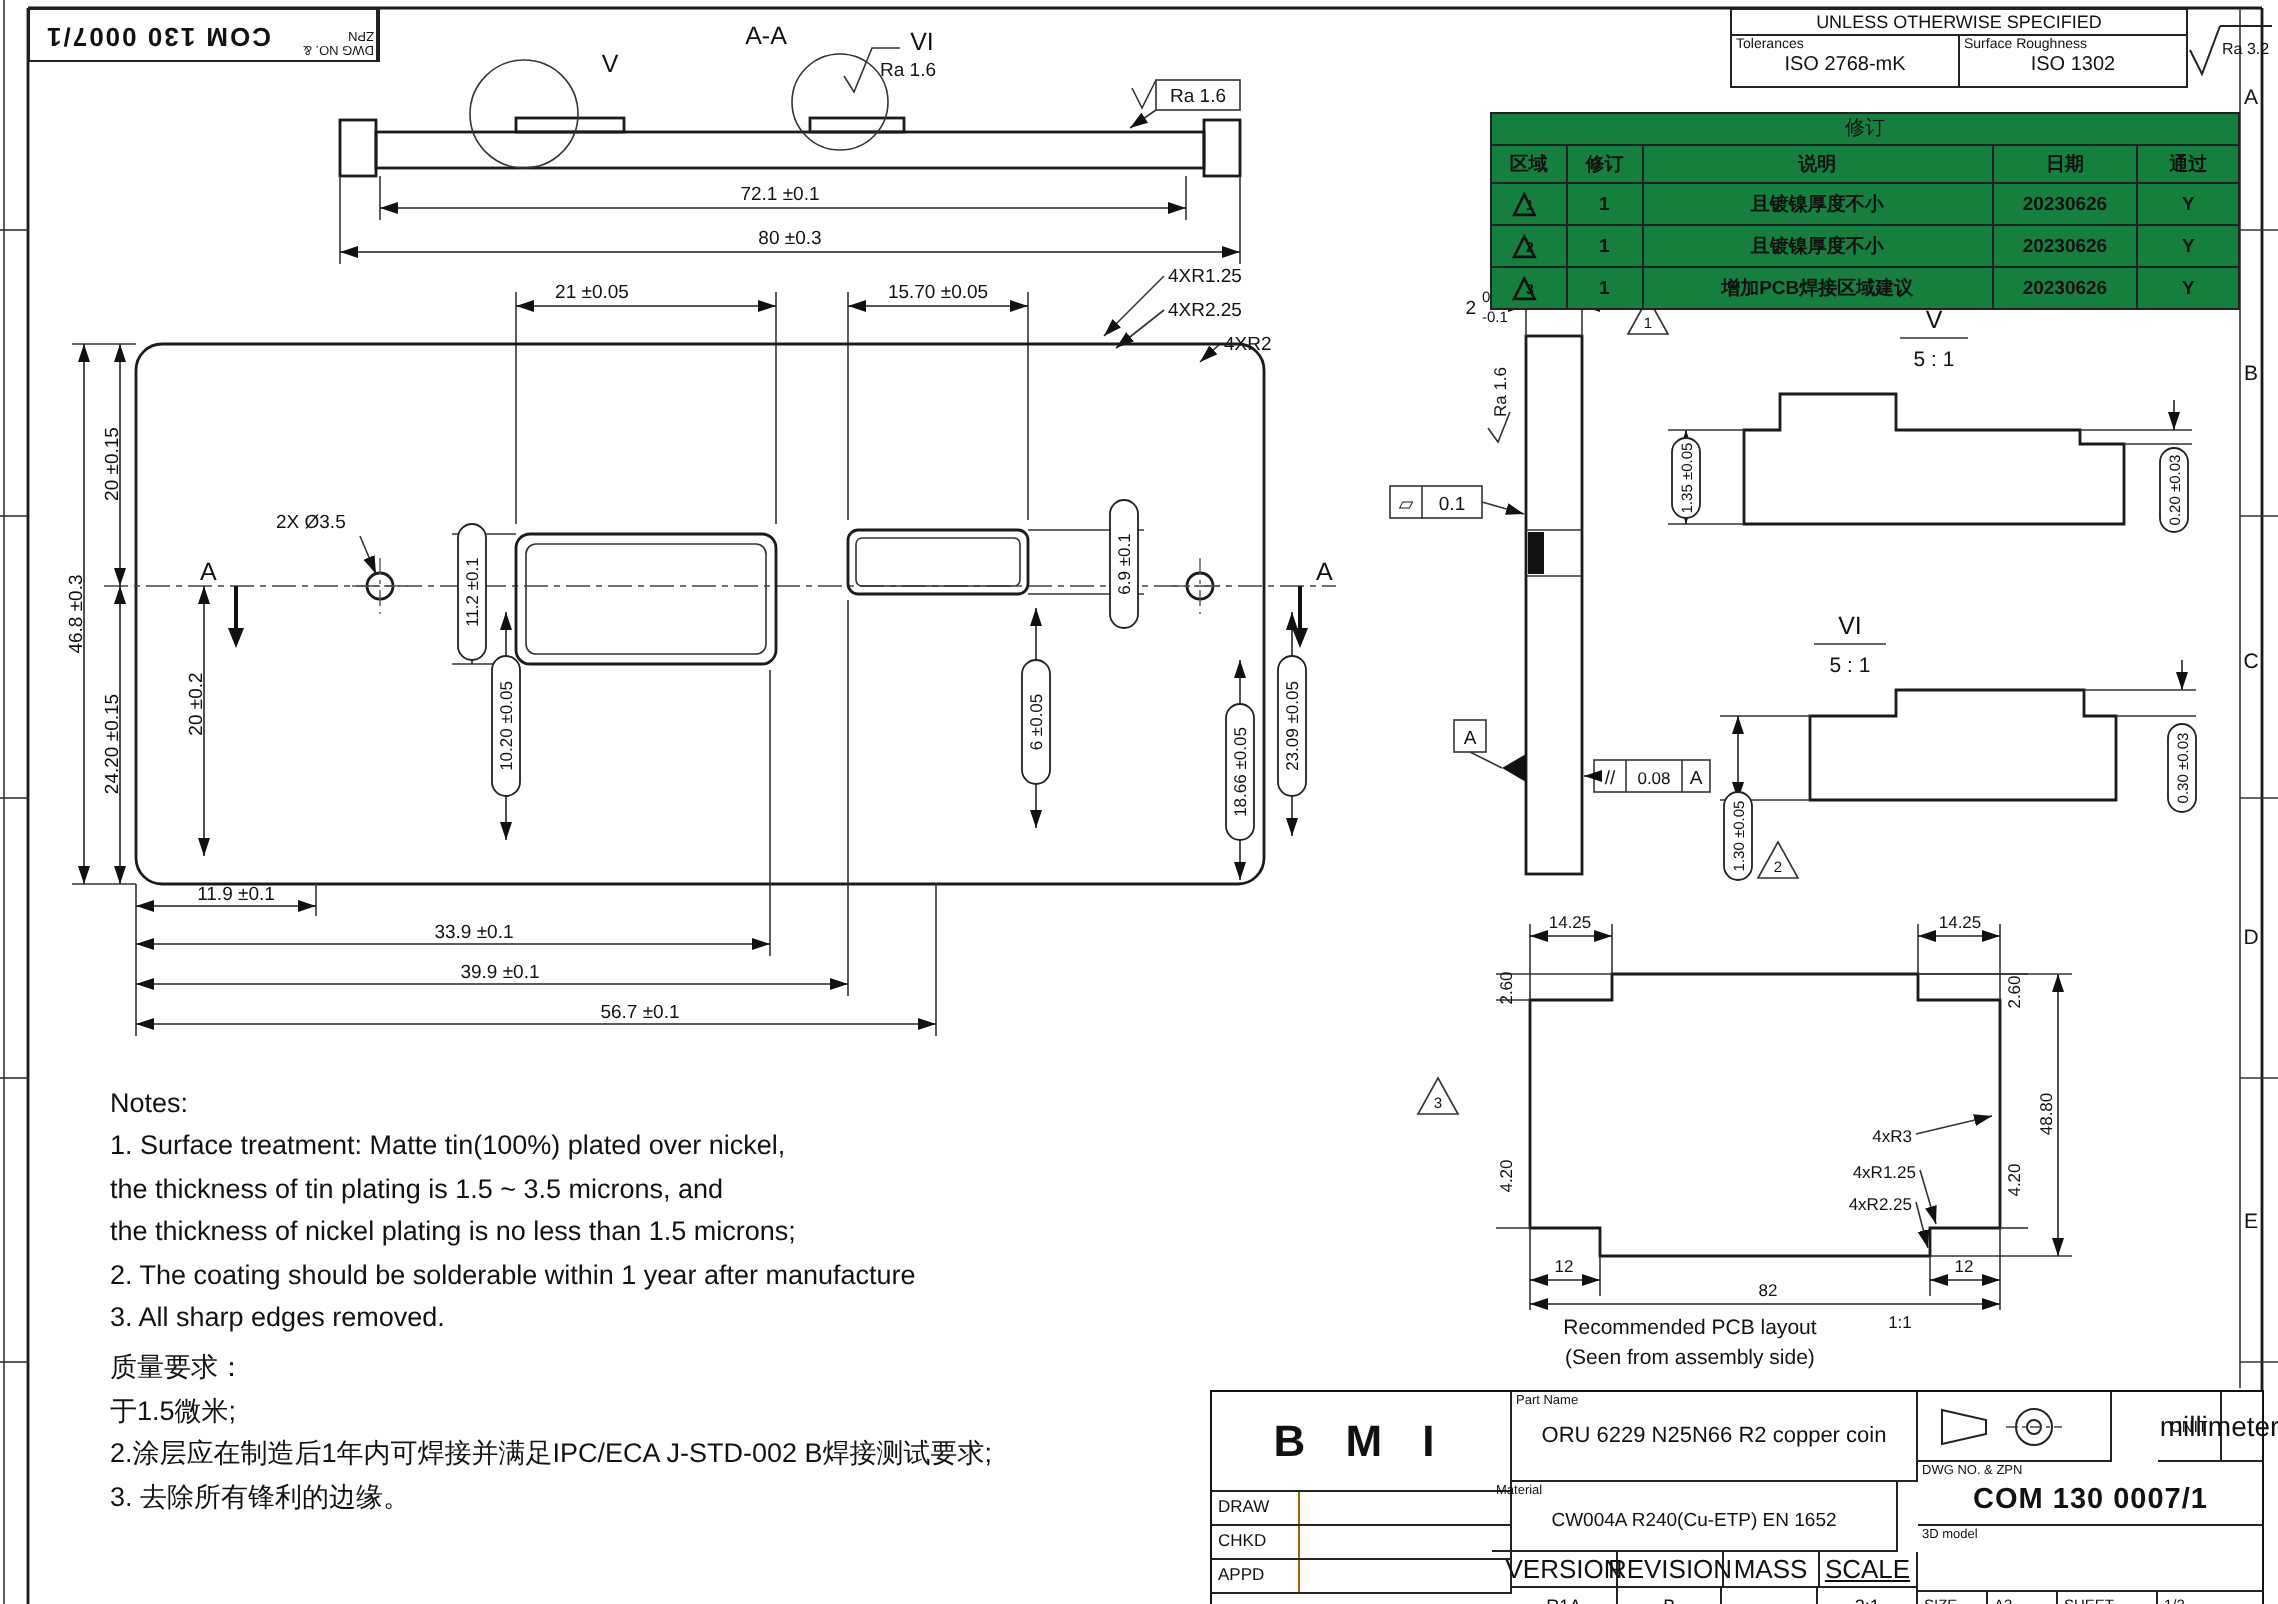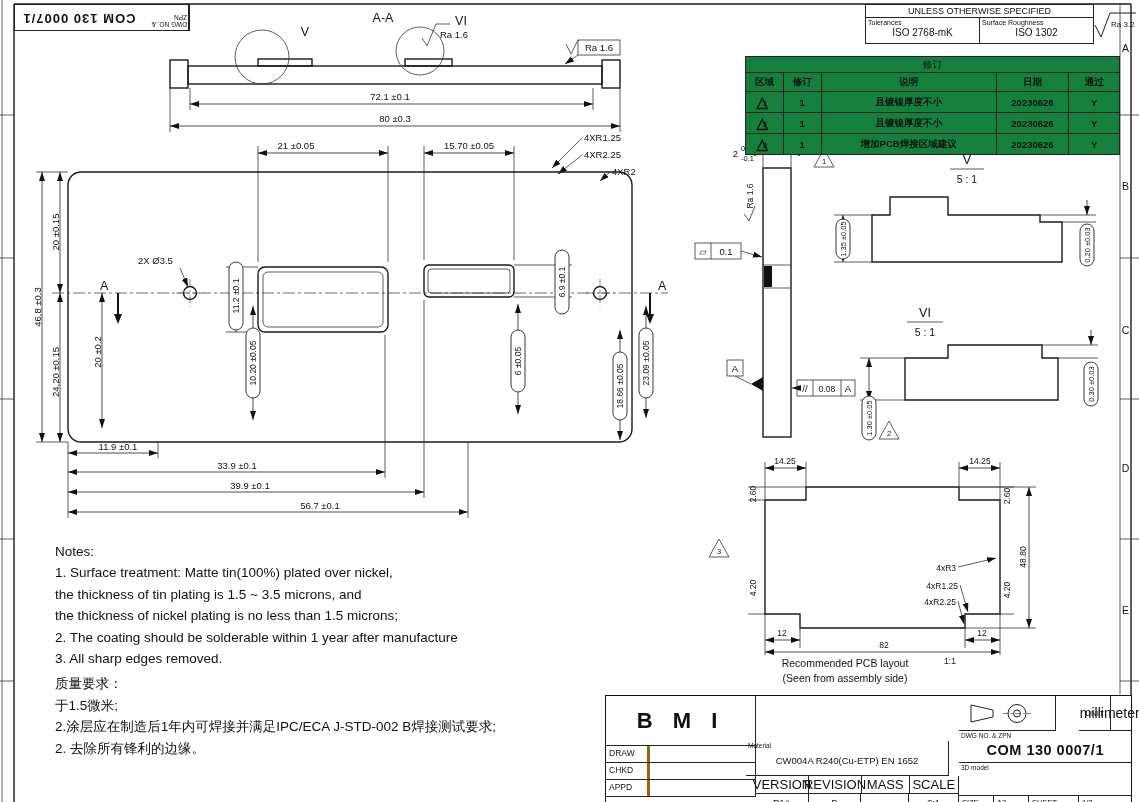"ORU 6229 N25N66 R2 copper" div.abs { html: none -> <div> <div>Part Name</div> <div>ORU 6229 N25N66 R2 copper coin</div> </div> }
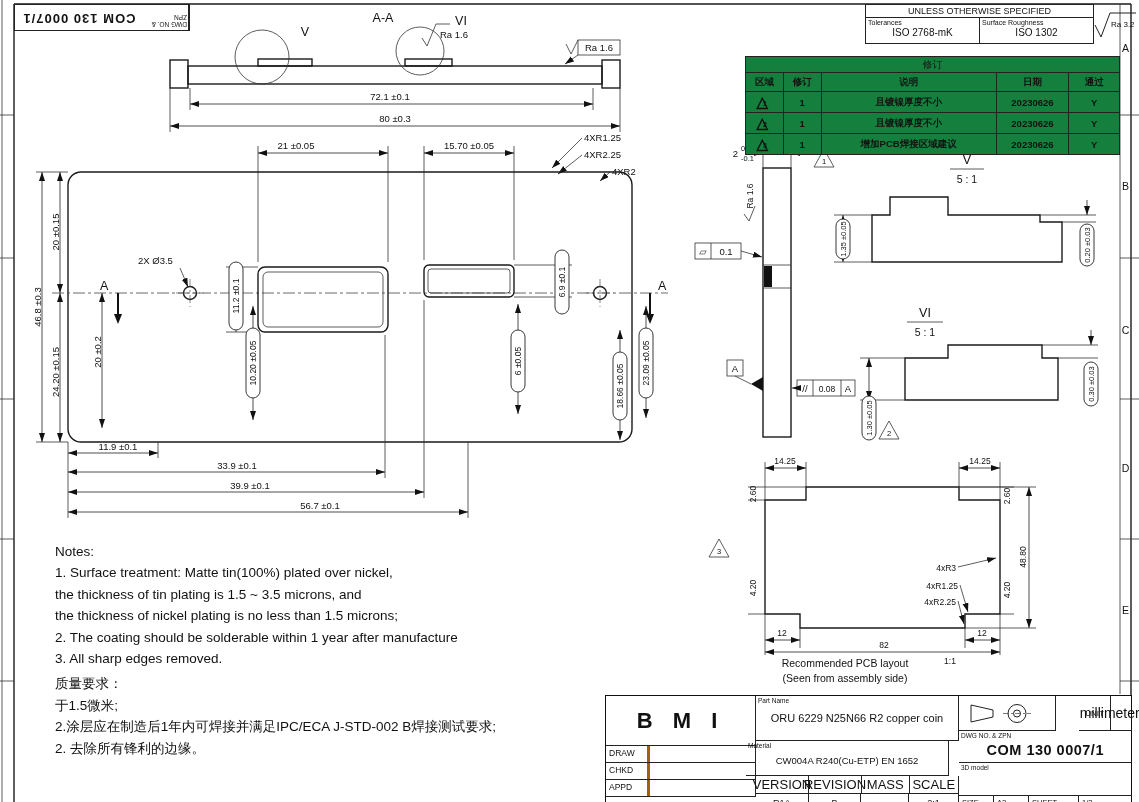"2. 去除所有锋利的边缘。" div { text: 2 -> 3 }
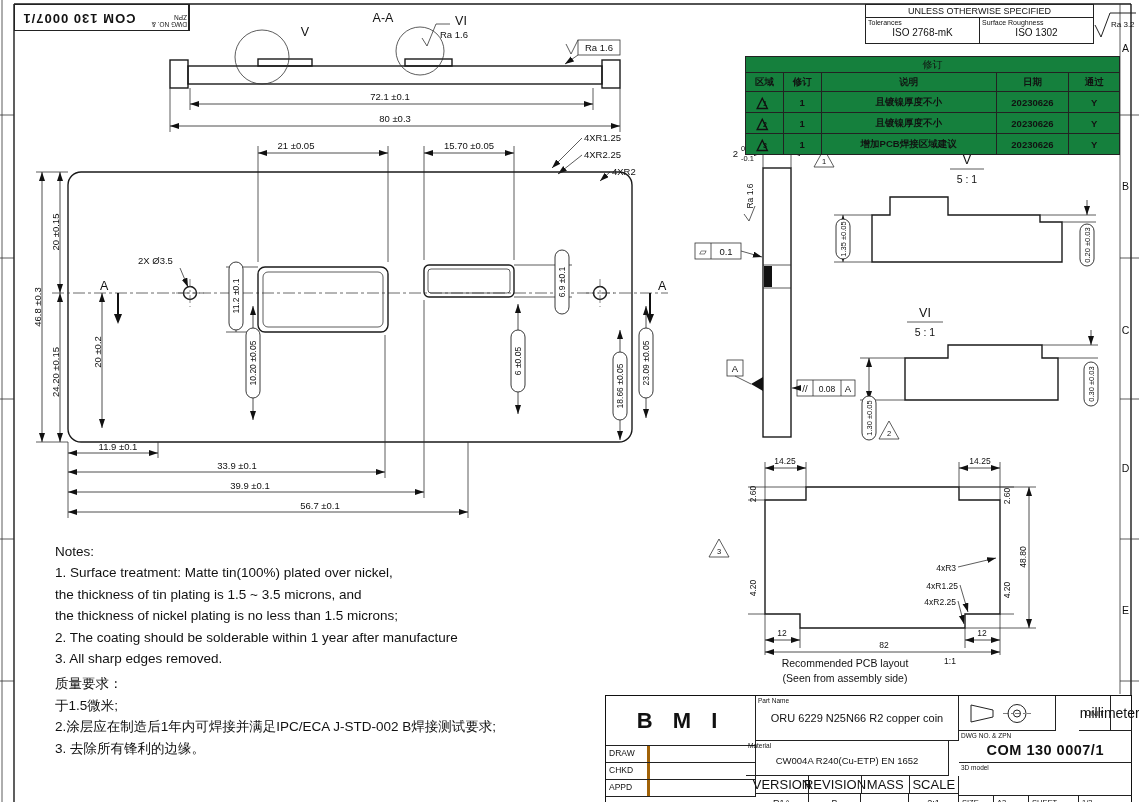"DRAW" .sigrow .sl { border-right: 3px solid #a16207 -> 1px solid #a16207 }
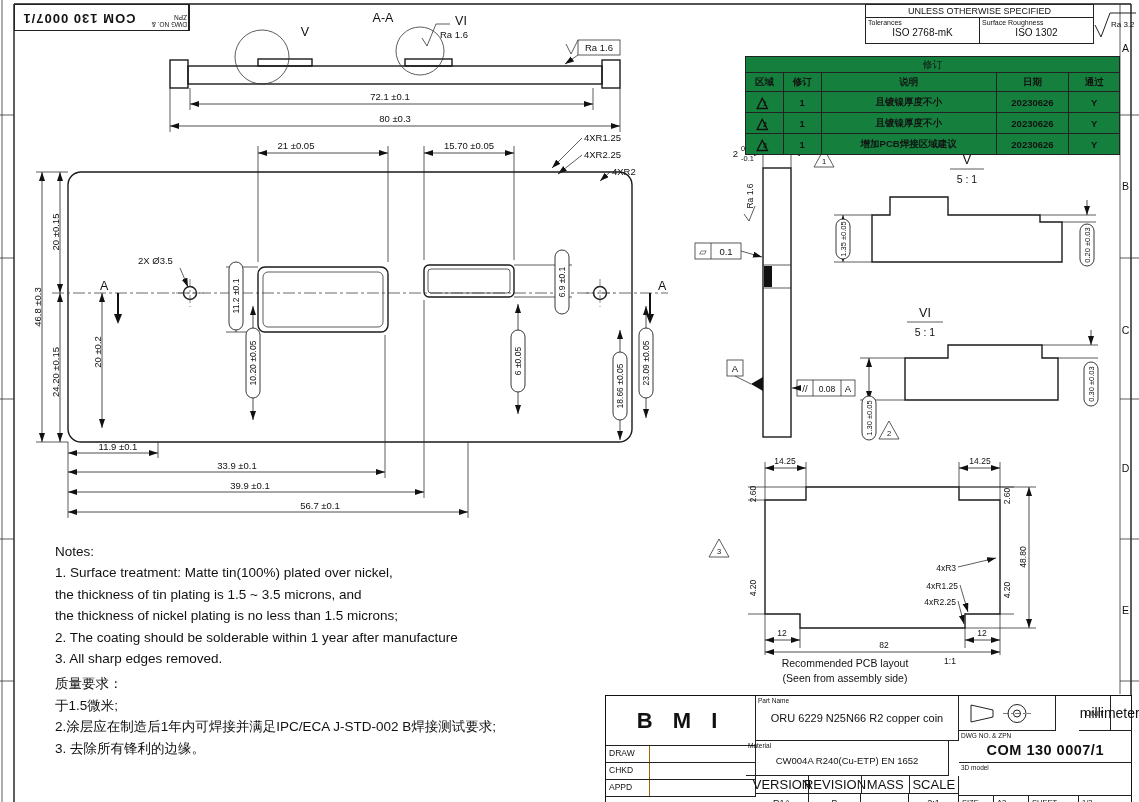"SCALE" .c49 { text-decoration: none -> underline }
